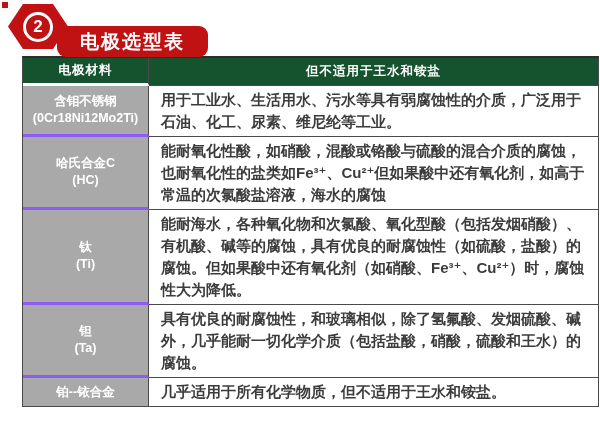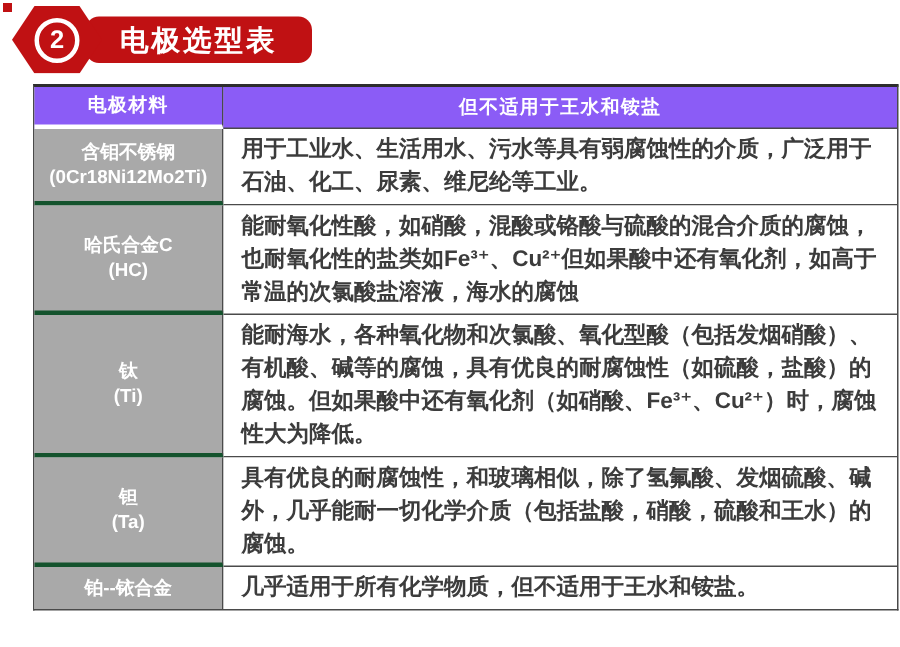"电极选型表" .title-pill { top: 11px -> 26px }
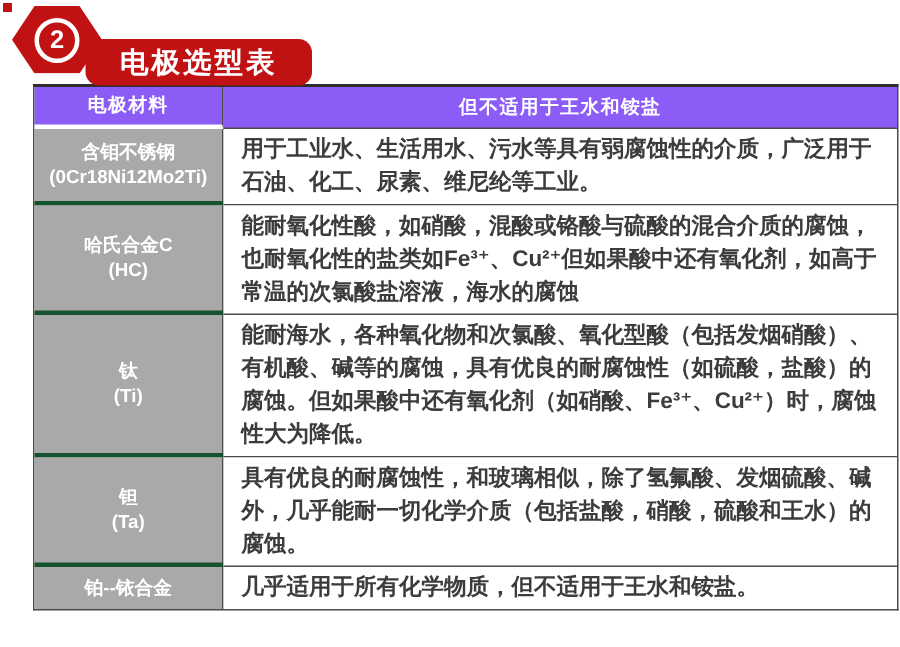"电极材料" .hdr-label, .hdr-desc { background: #8b5cf6 -> #14532d }
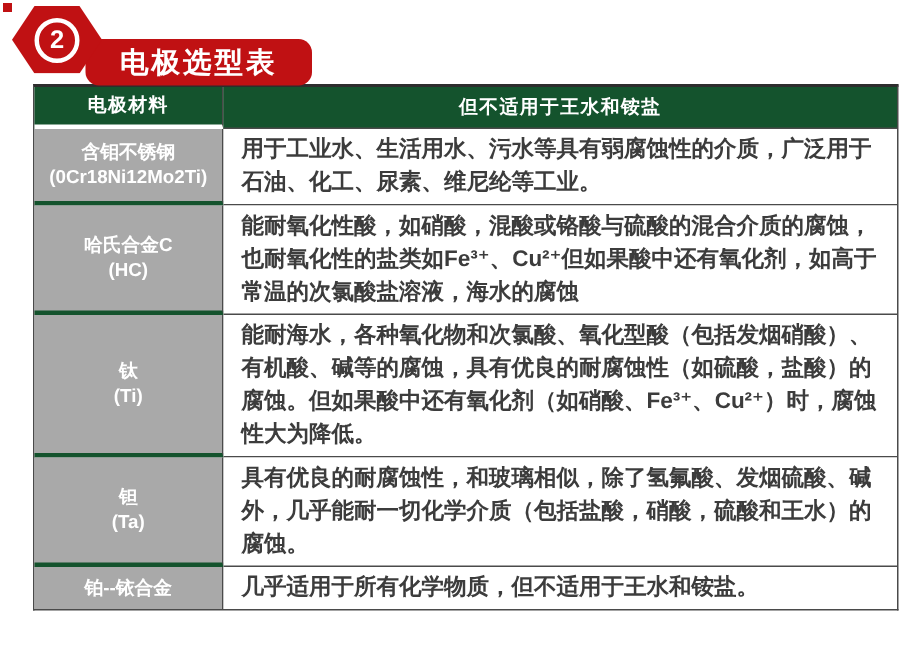"含钼不锈钢" td.label-cell { border-bottom: 3px solid #14532d -> 3px solid #8b5cf6 }
